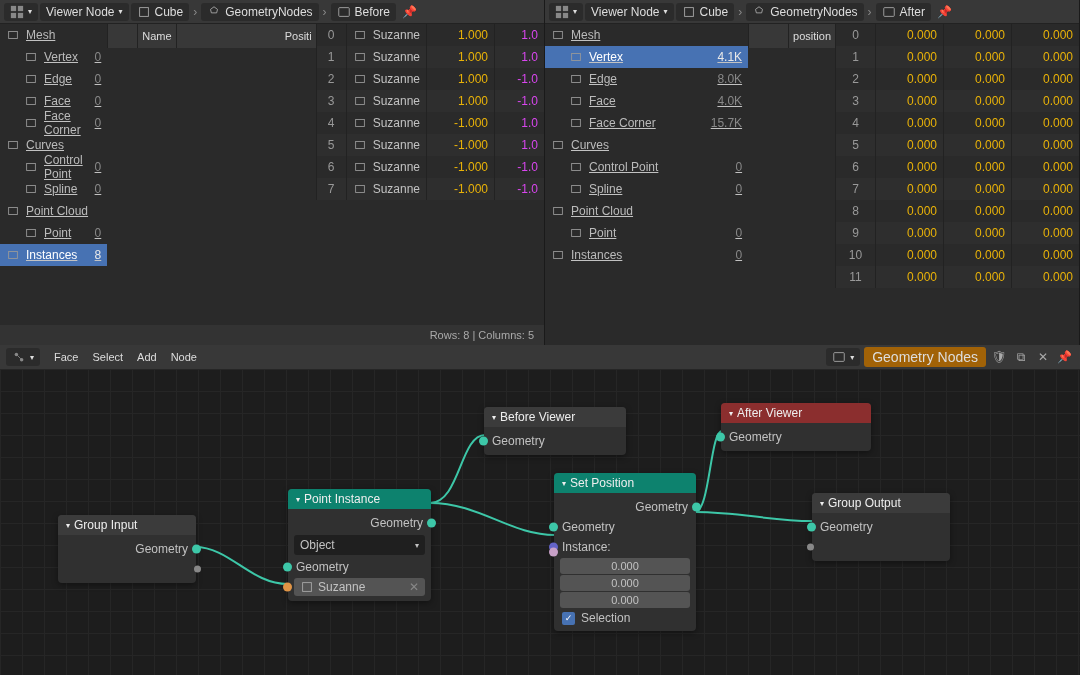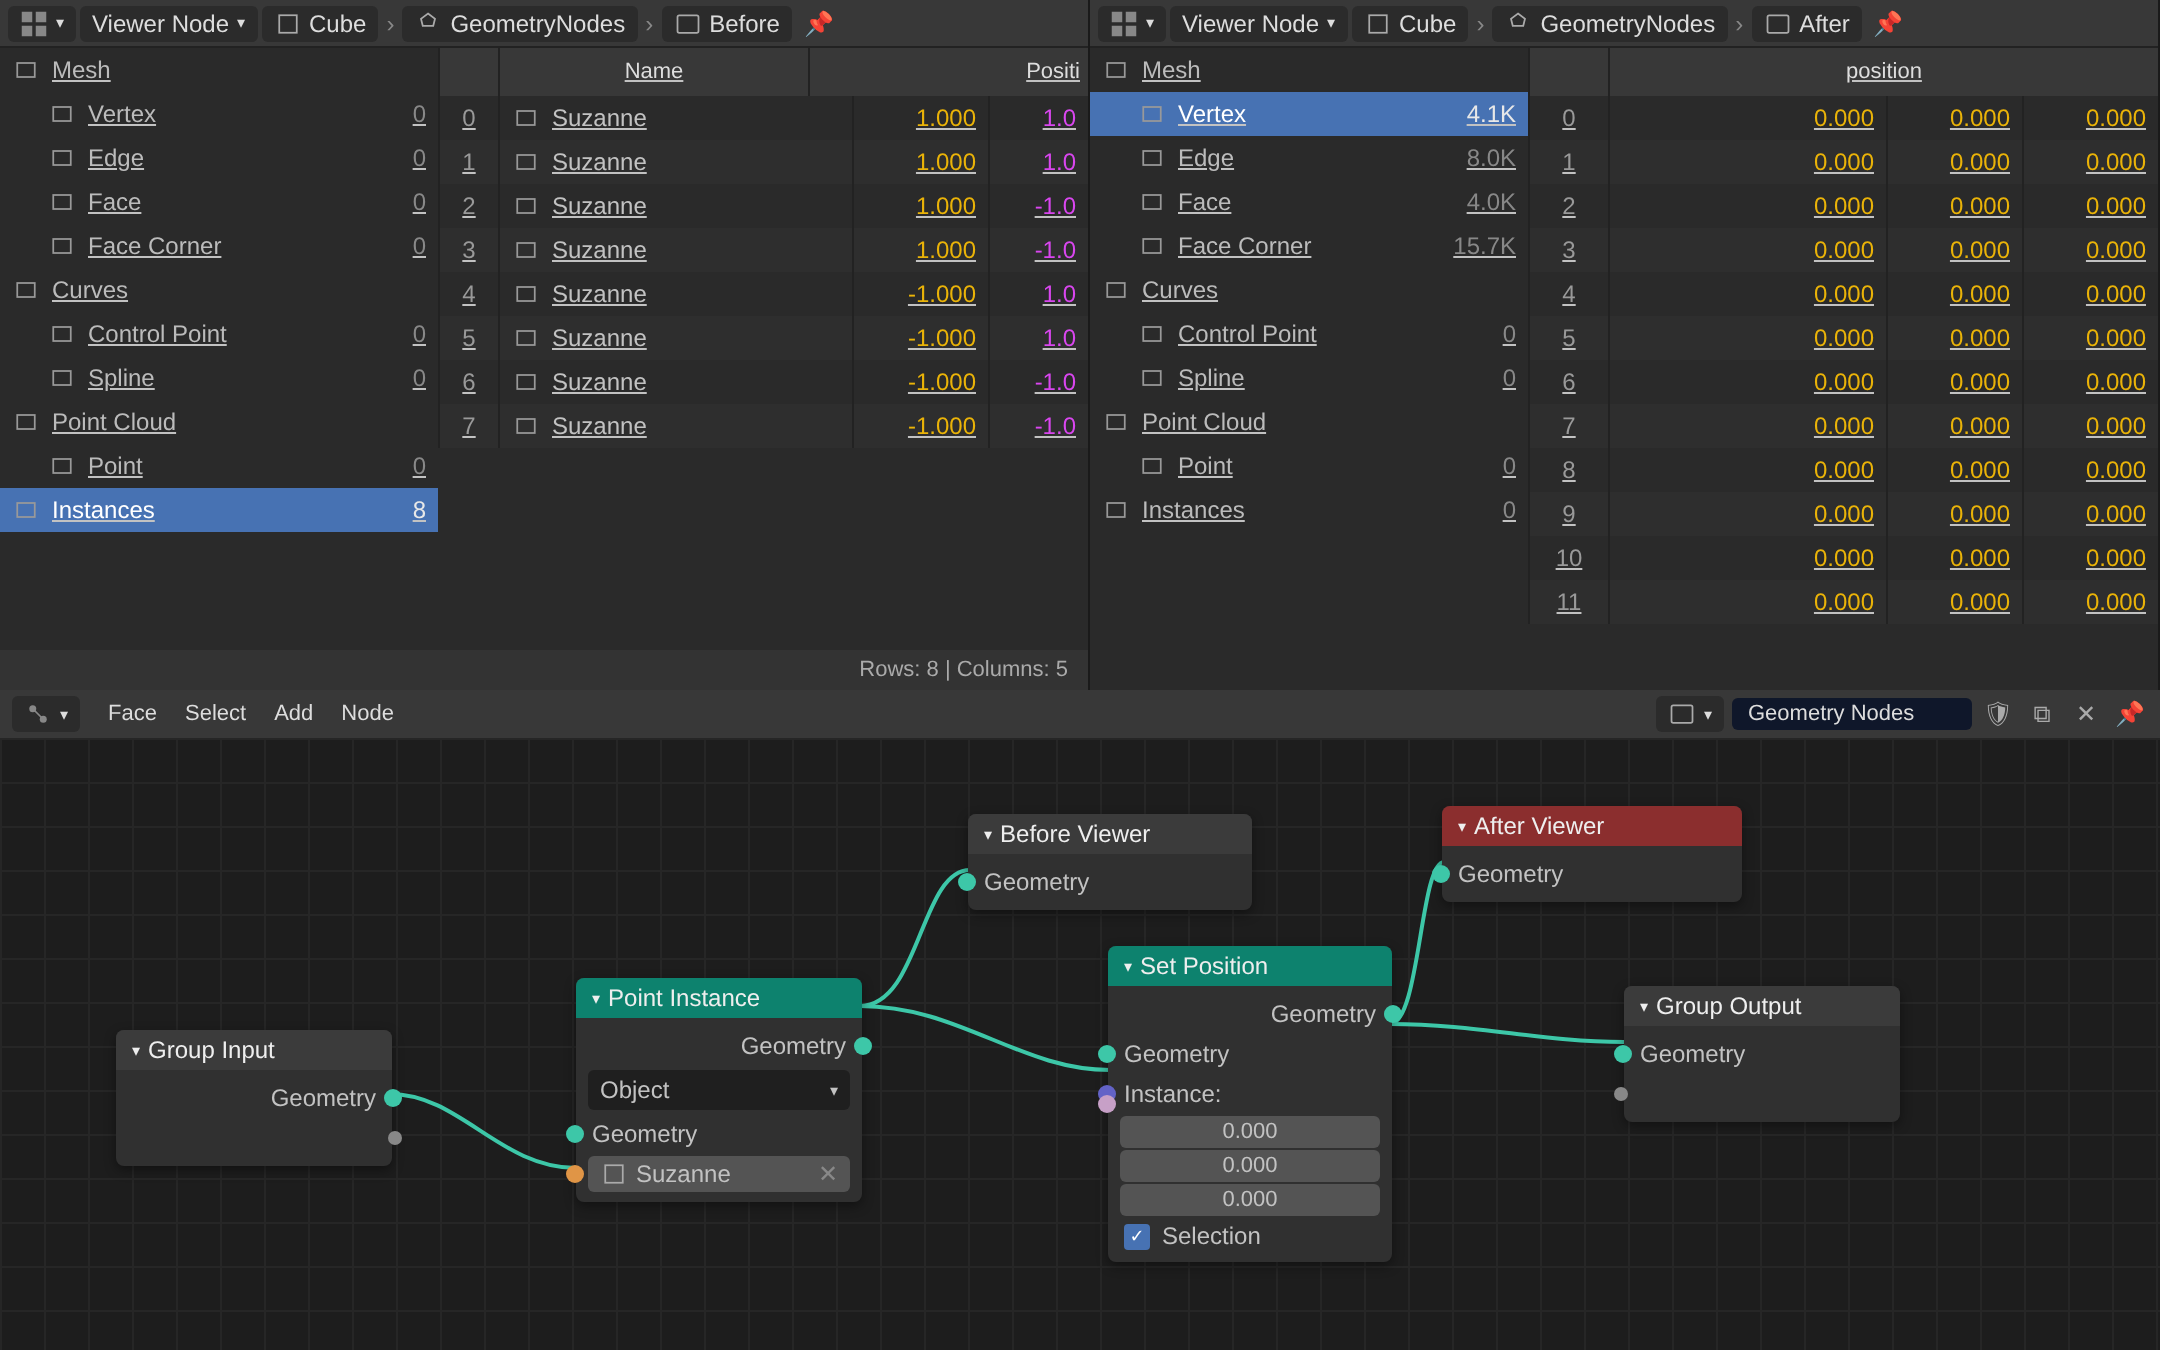"Name" .data-col { flex-direction: column -> row; text-decoration: underline -> none }
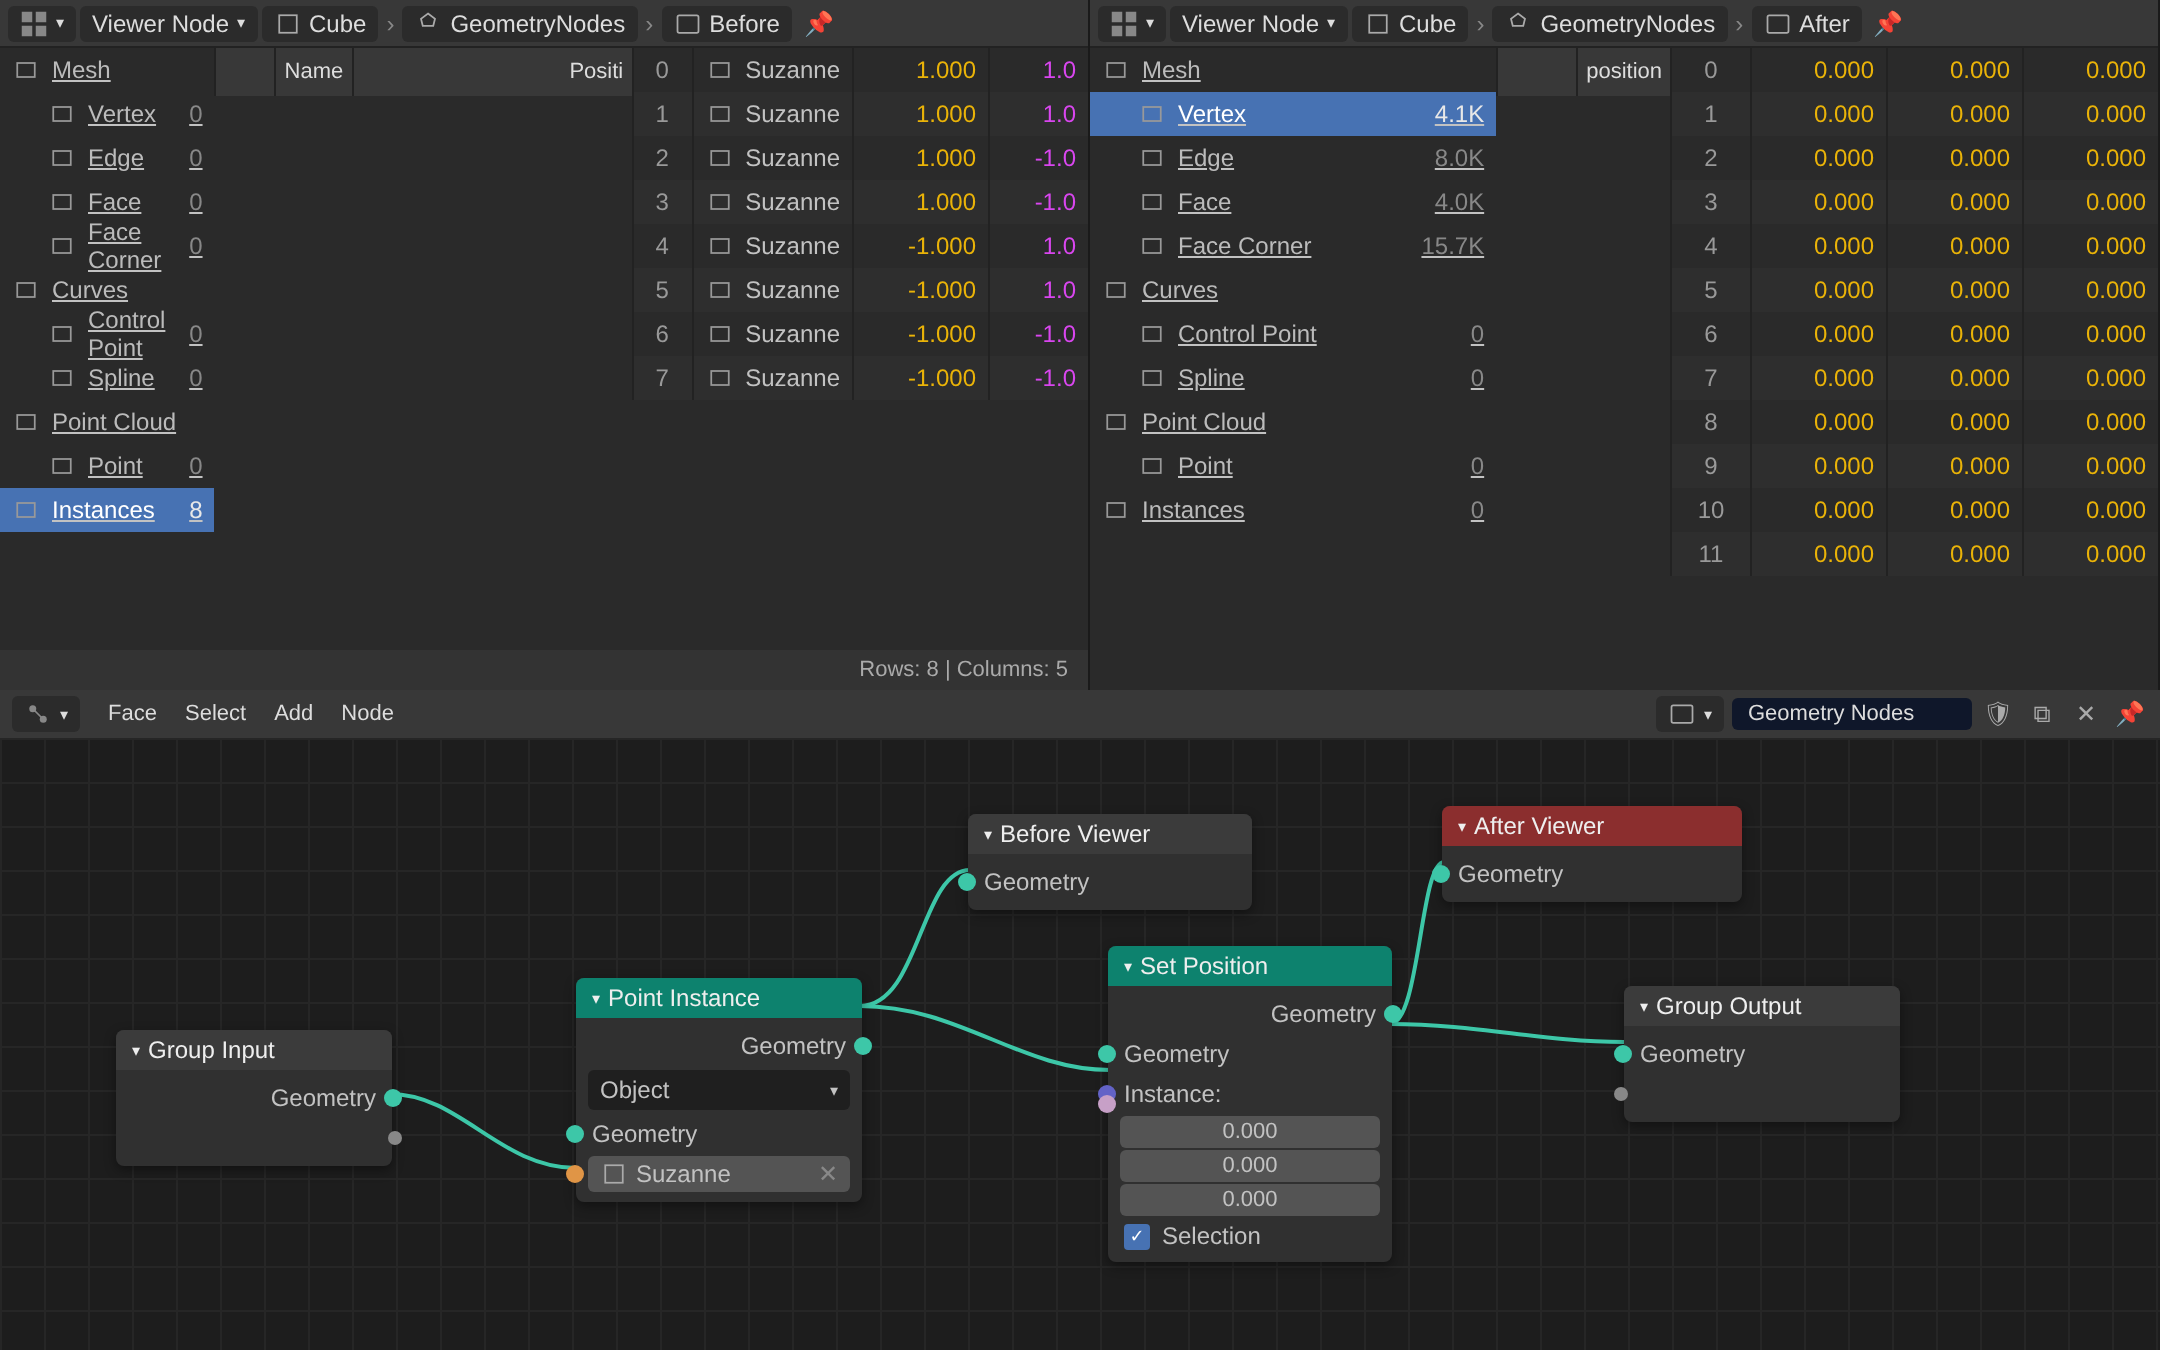"Geometry Nodes" .node-field { background: #0f172a -> #a16207; font-size: 11px -> 14px }
